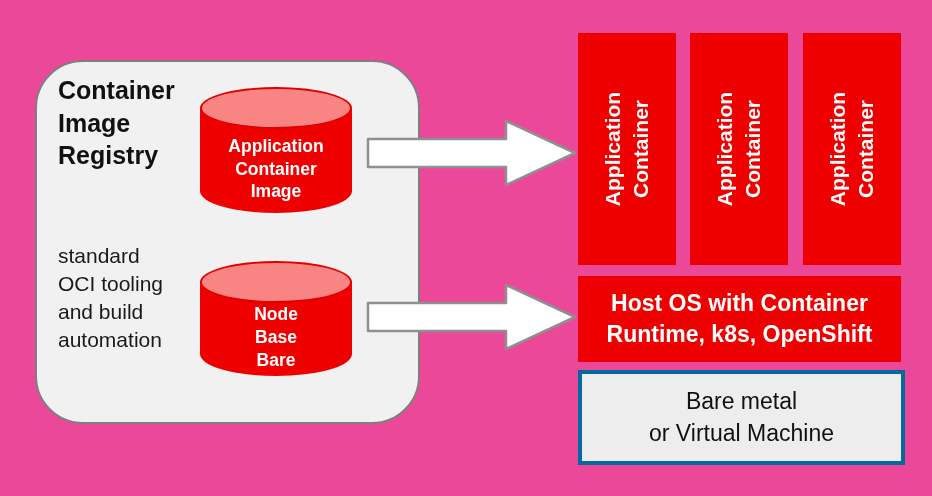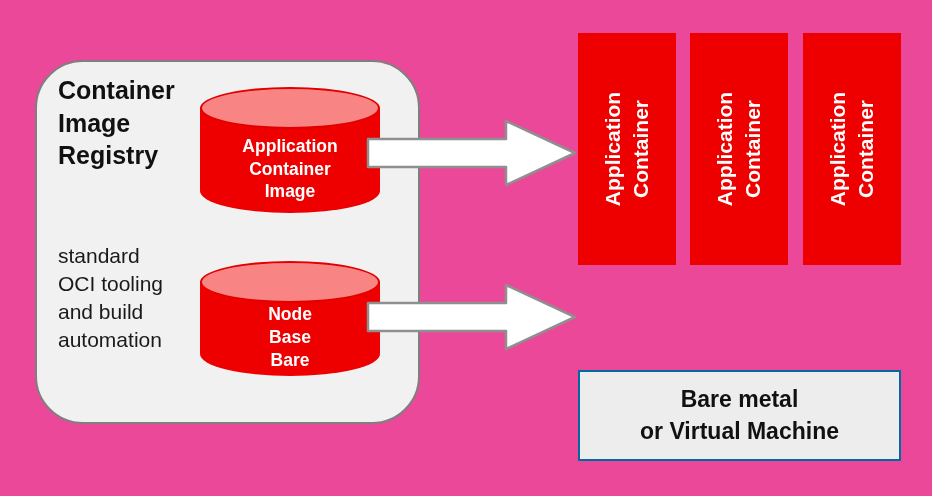"Application" .cylinder { padding-left: 28px -> none }
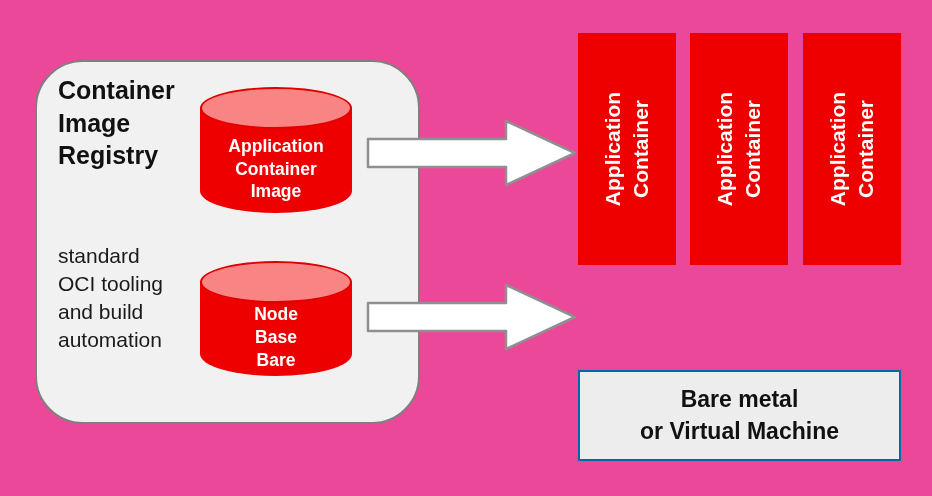"Host OS with Container" div.host-box { html: none -> <div>Host OS with Container Runtime, k8s, OpenShift</div> }
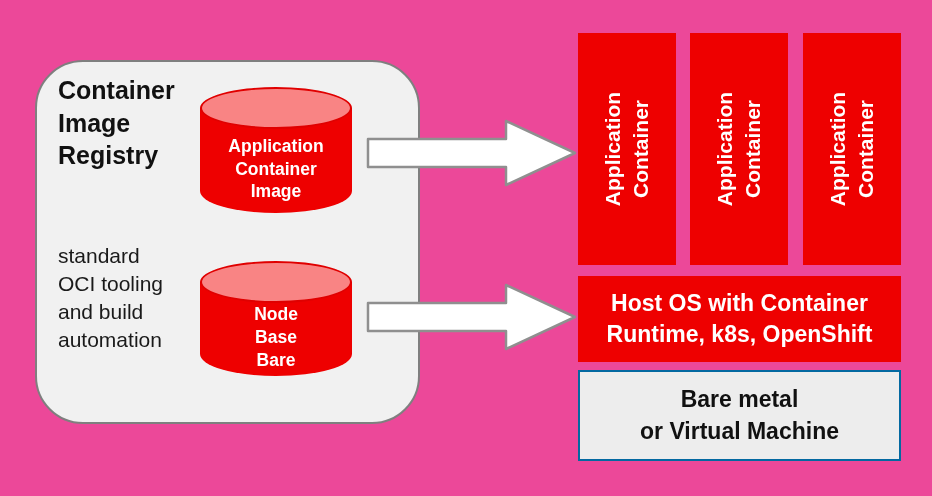"Bare metal" .infra-box { border: 2px solid #0369a1 -> 4px solid #0369a1; font-weight: 700 -> 400 }
